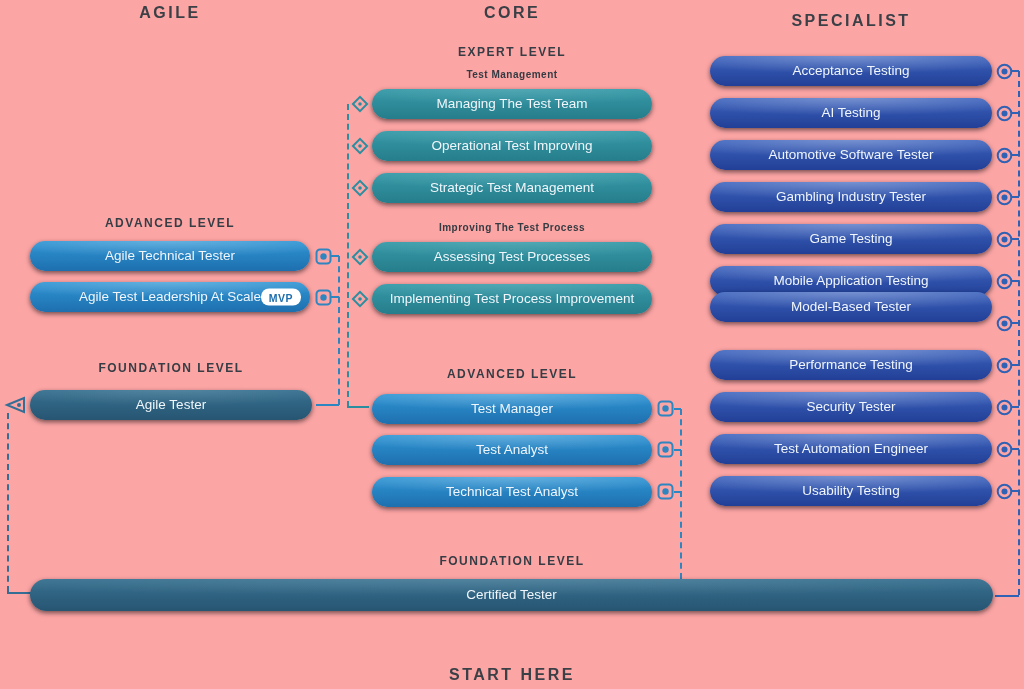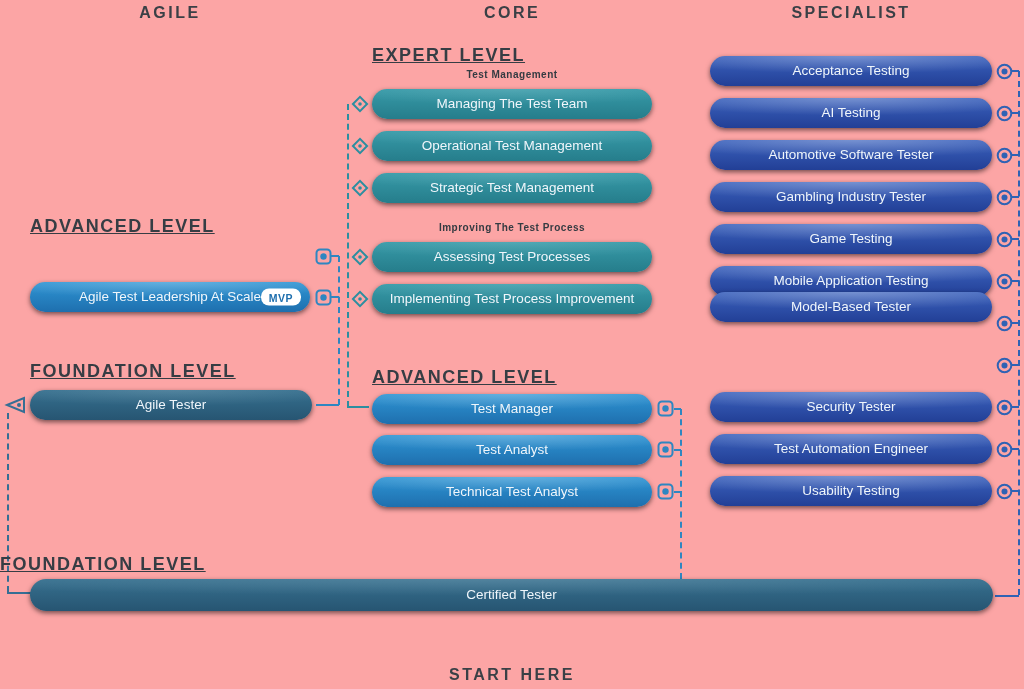"SPECIALIST" div.col-header { top: 4px -> 12px }
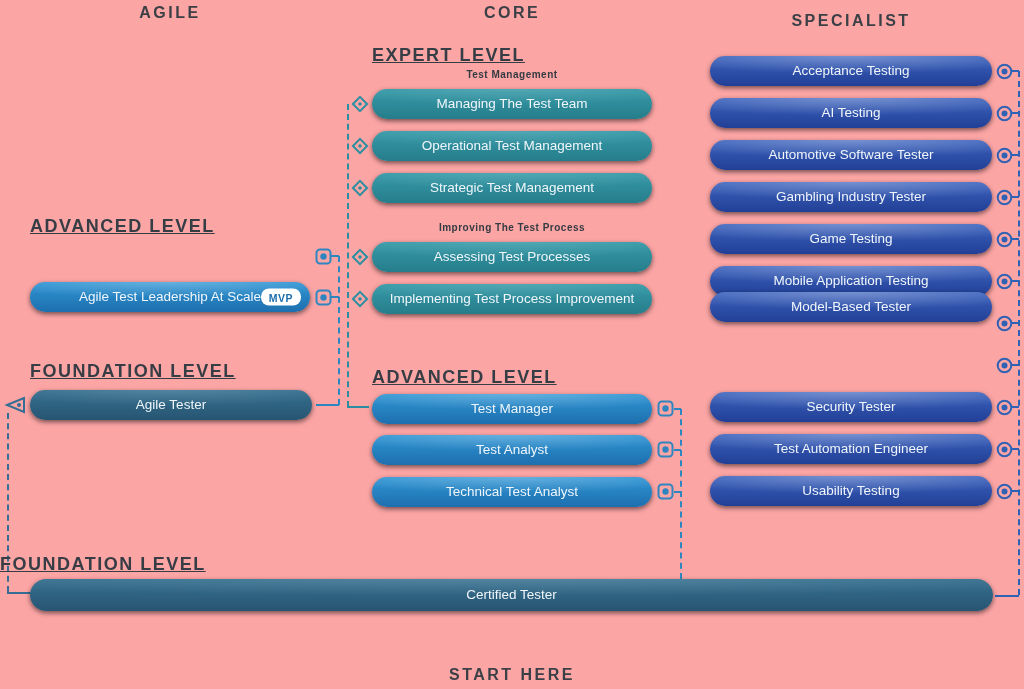"EXPERT LEVEL" .lvl-label { font-size: 18px -> 12px; text-align: none -> center; text-decoration: underline -> none }
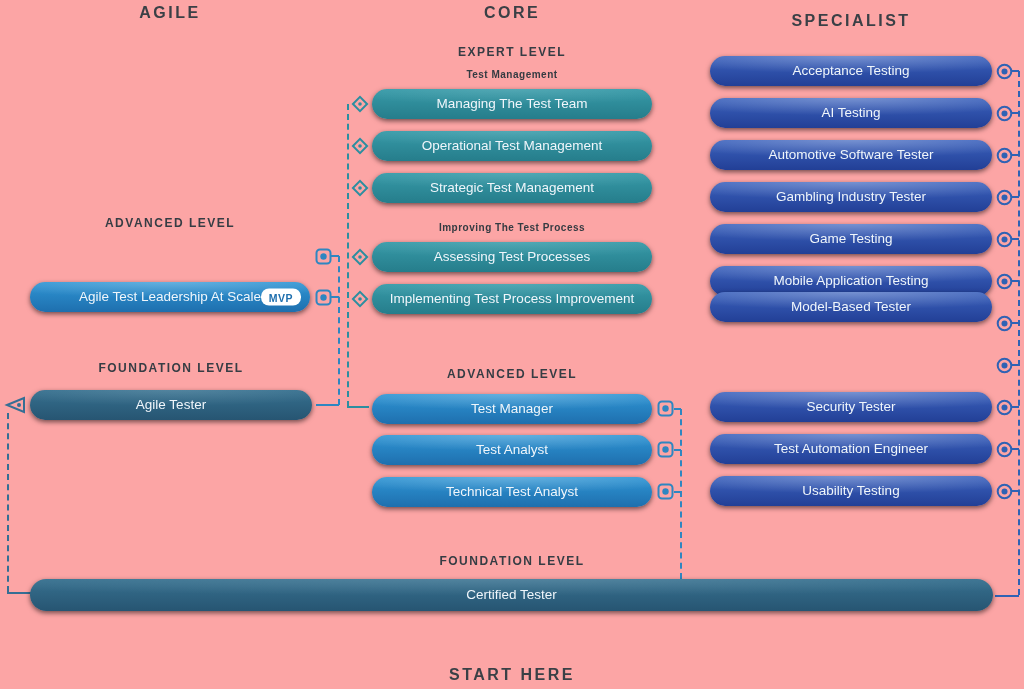"Operational Test Management" span { text: Management -> Improving }
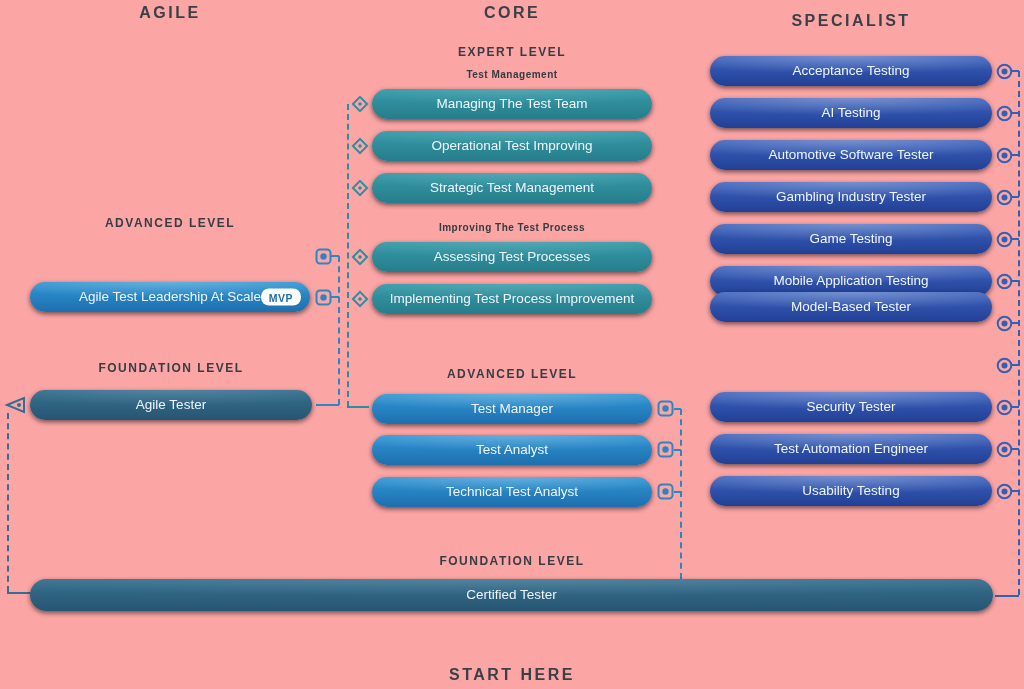"Agile Technical Tester" div.pill { html: none -> <div> <span>Agile Technical Tester</span> </div> }
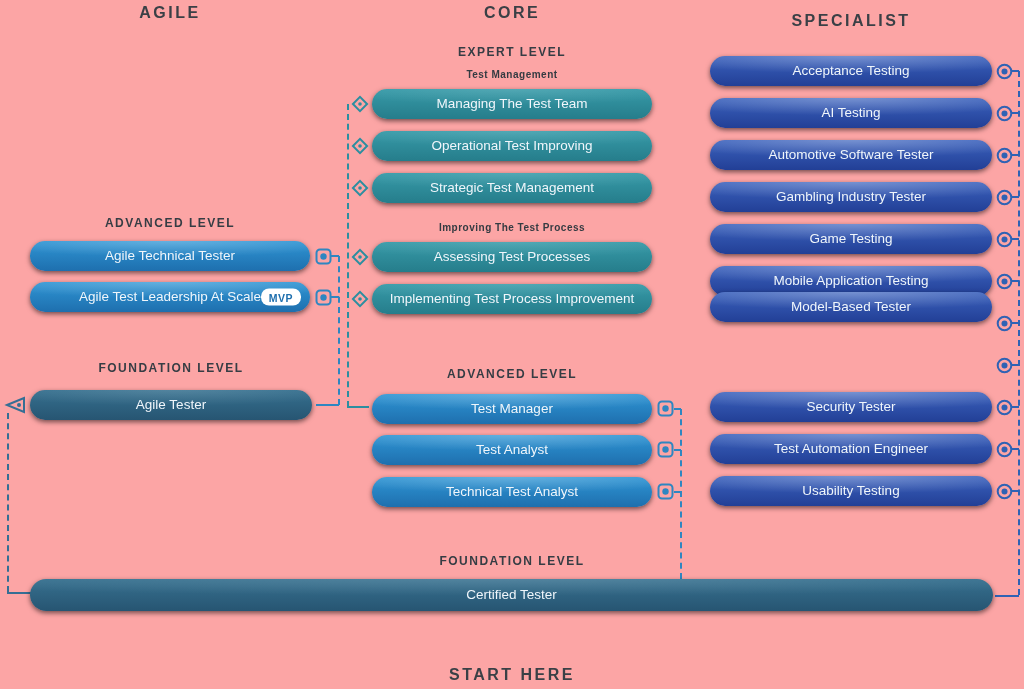"Performance Testing" div.pill { html: none -> <div><span>Performance Testing</span></div> }
